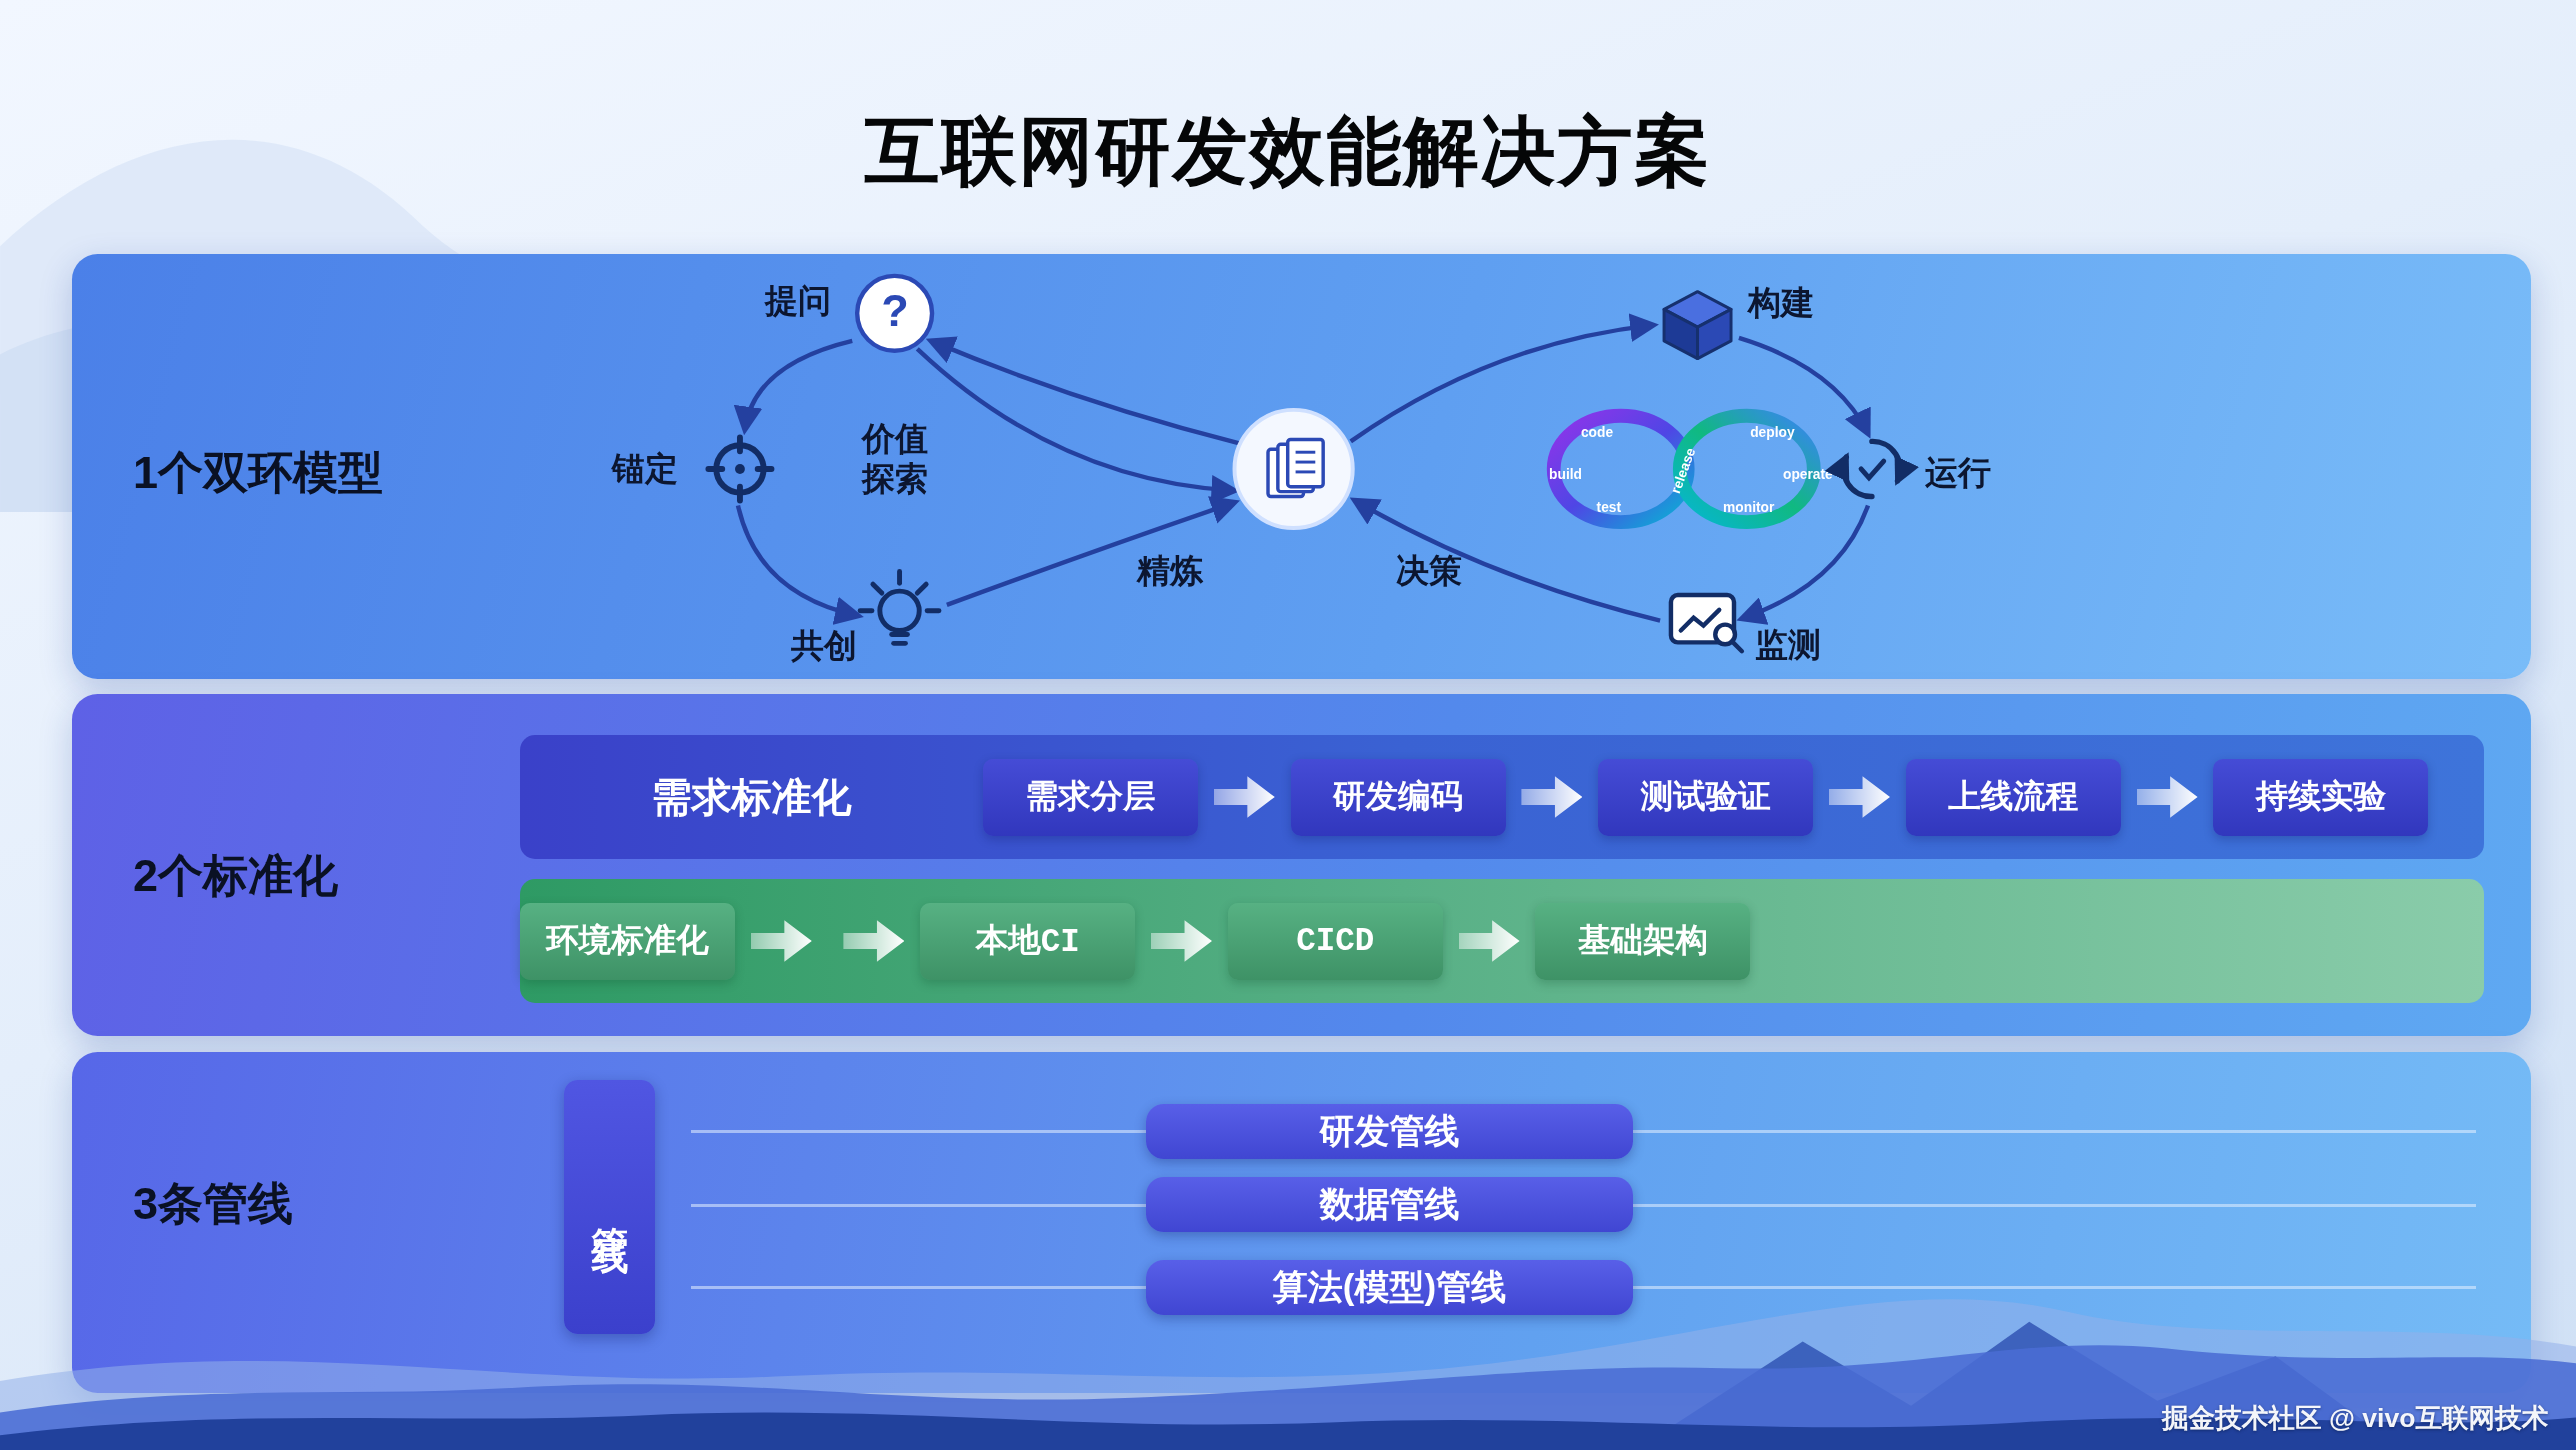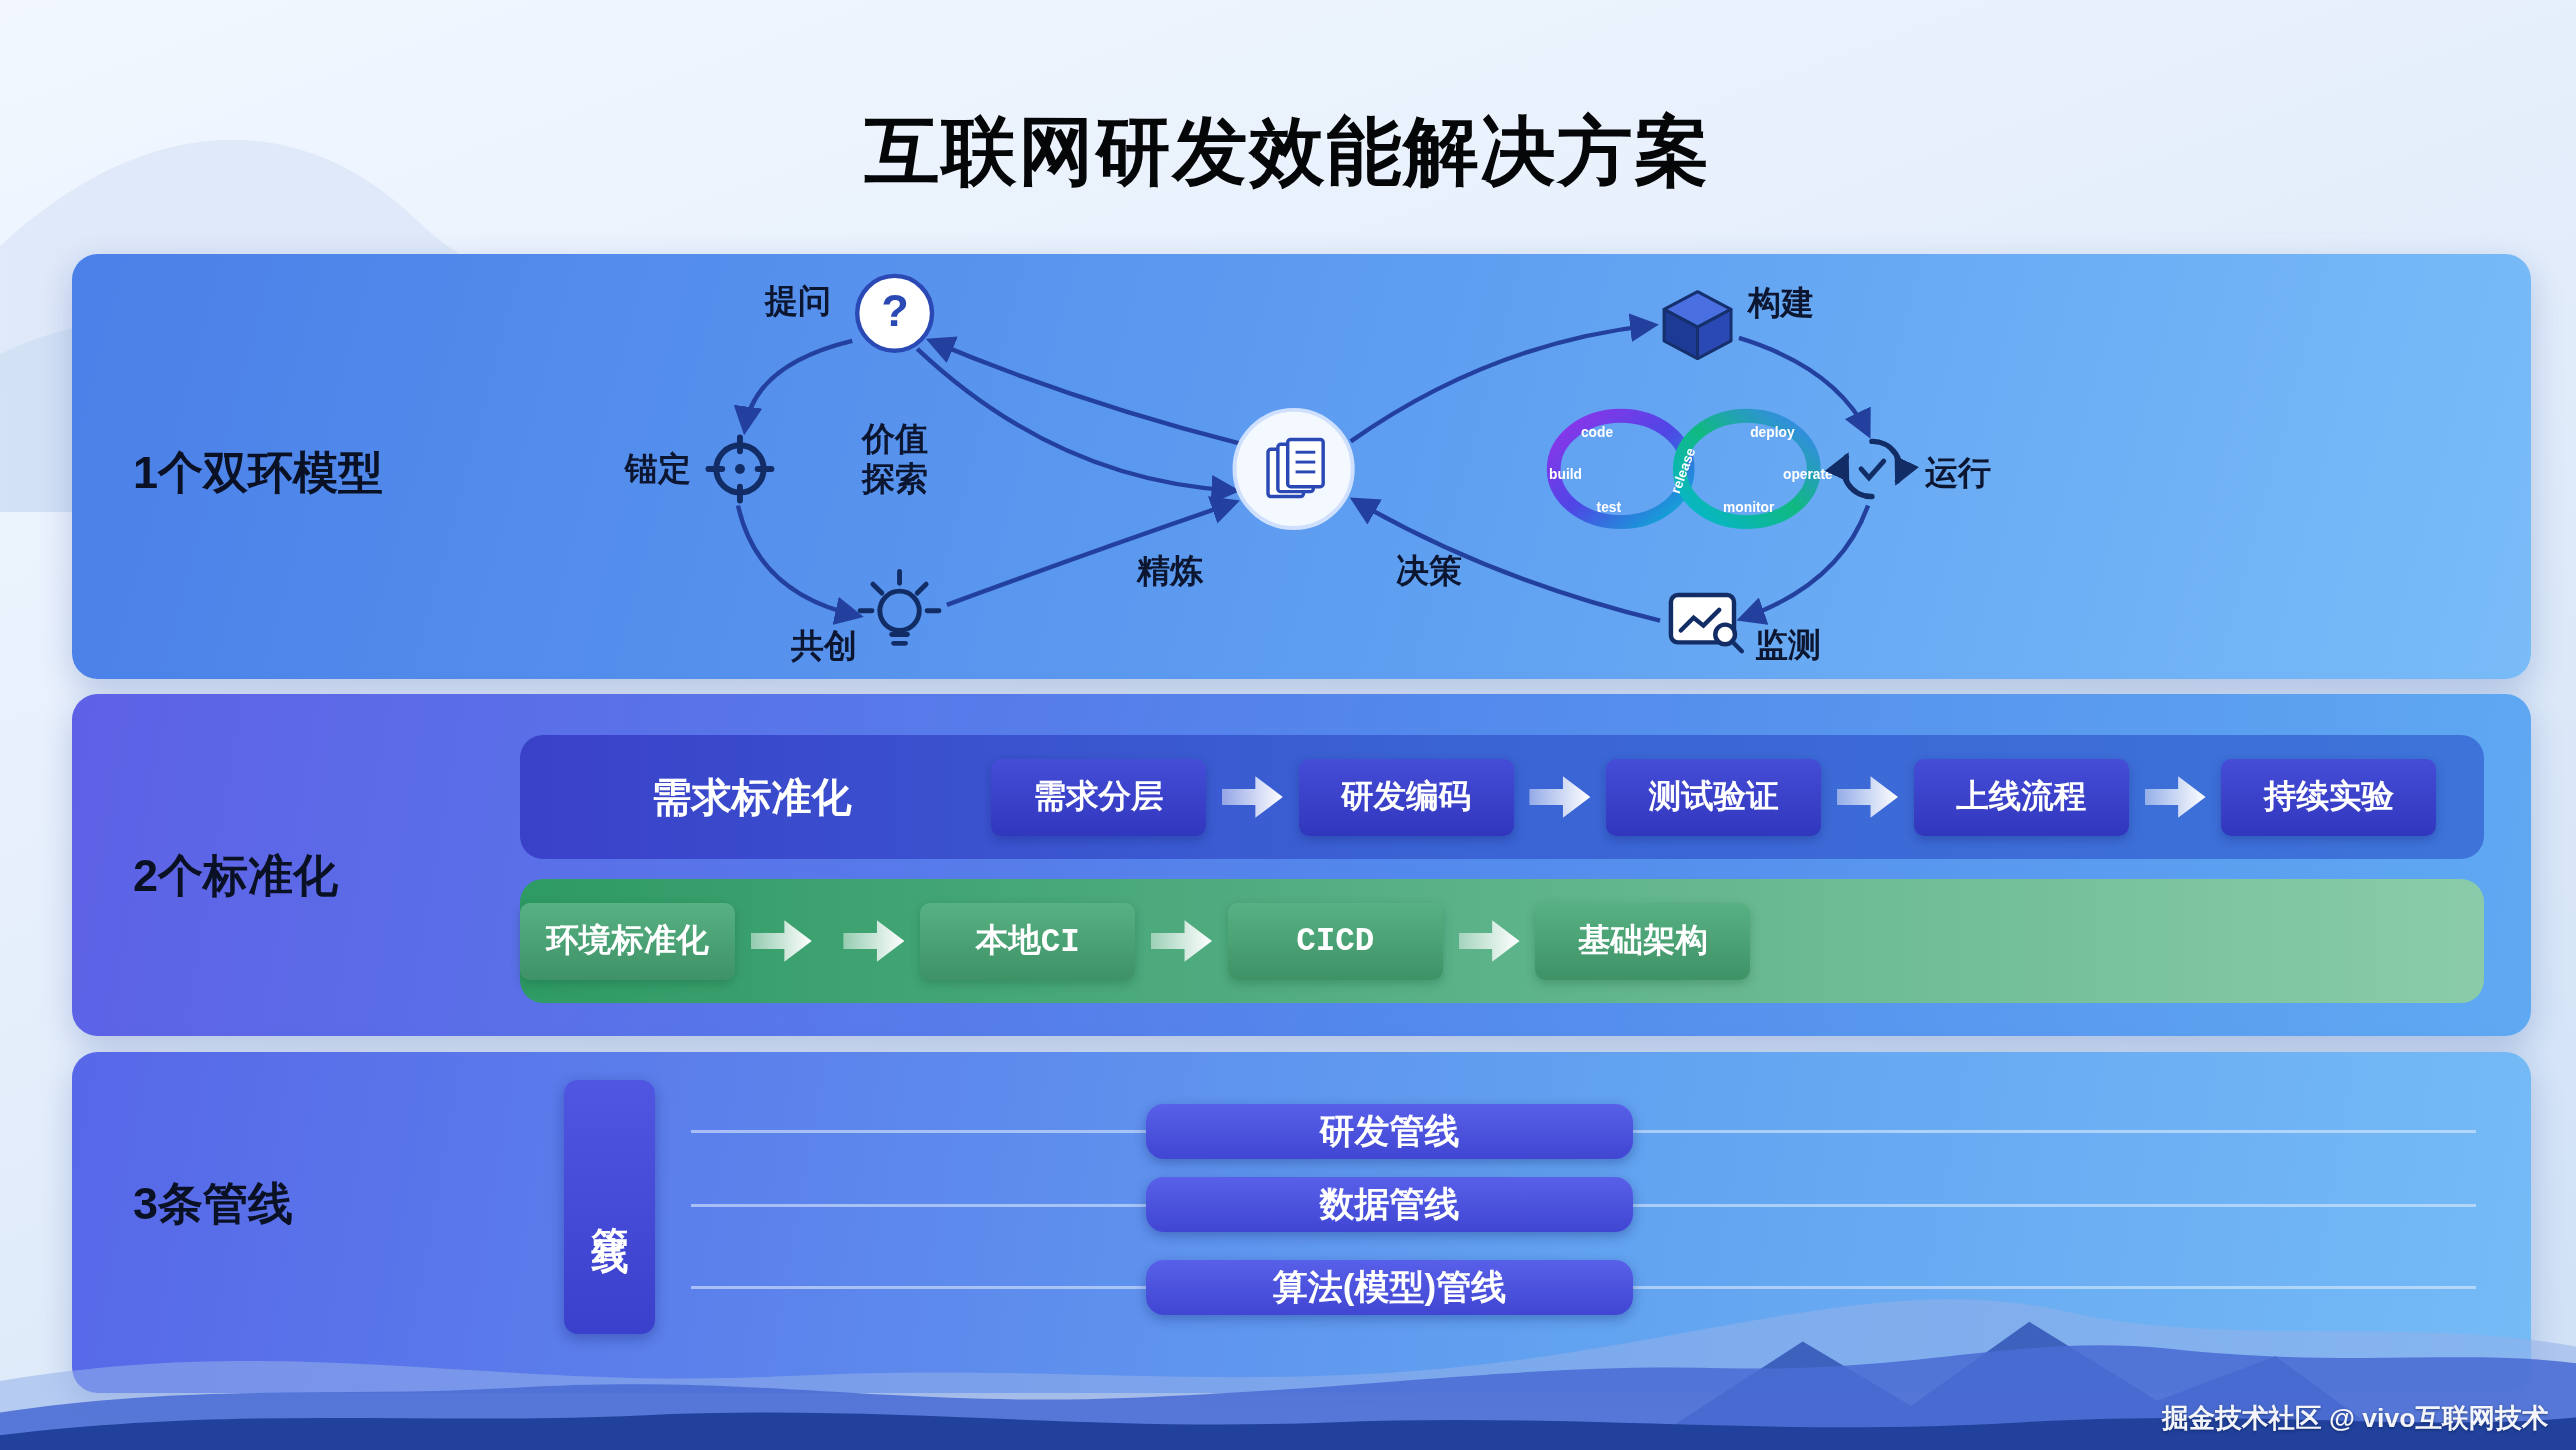"锚定" div.lbl { left: 586px -> 573px }
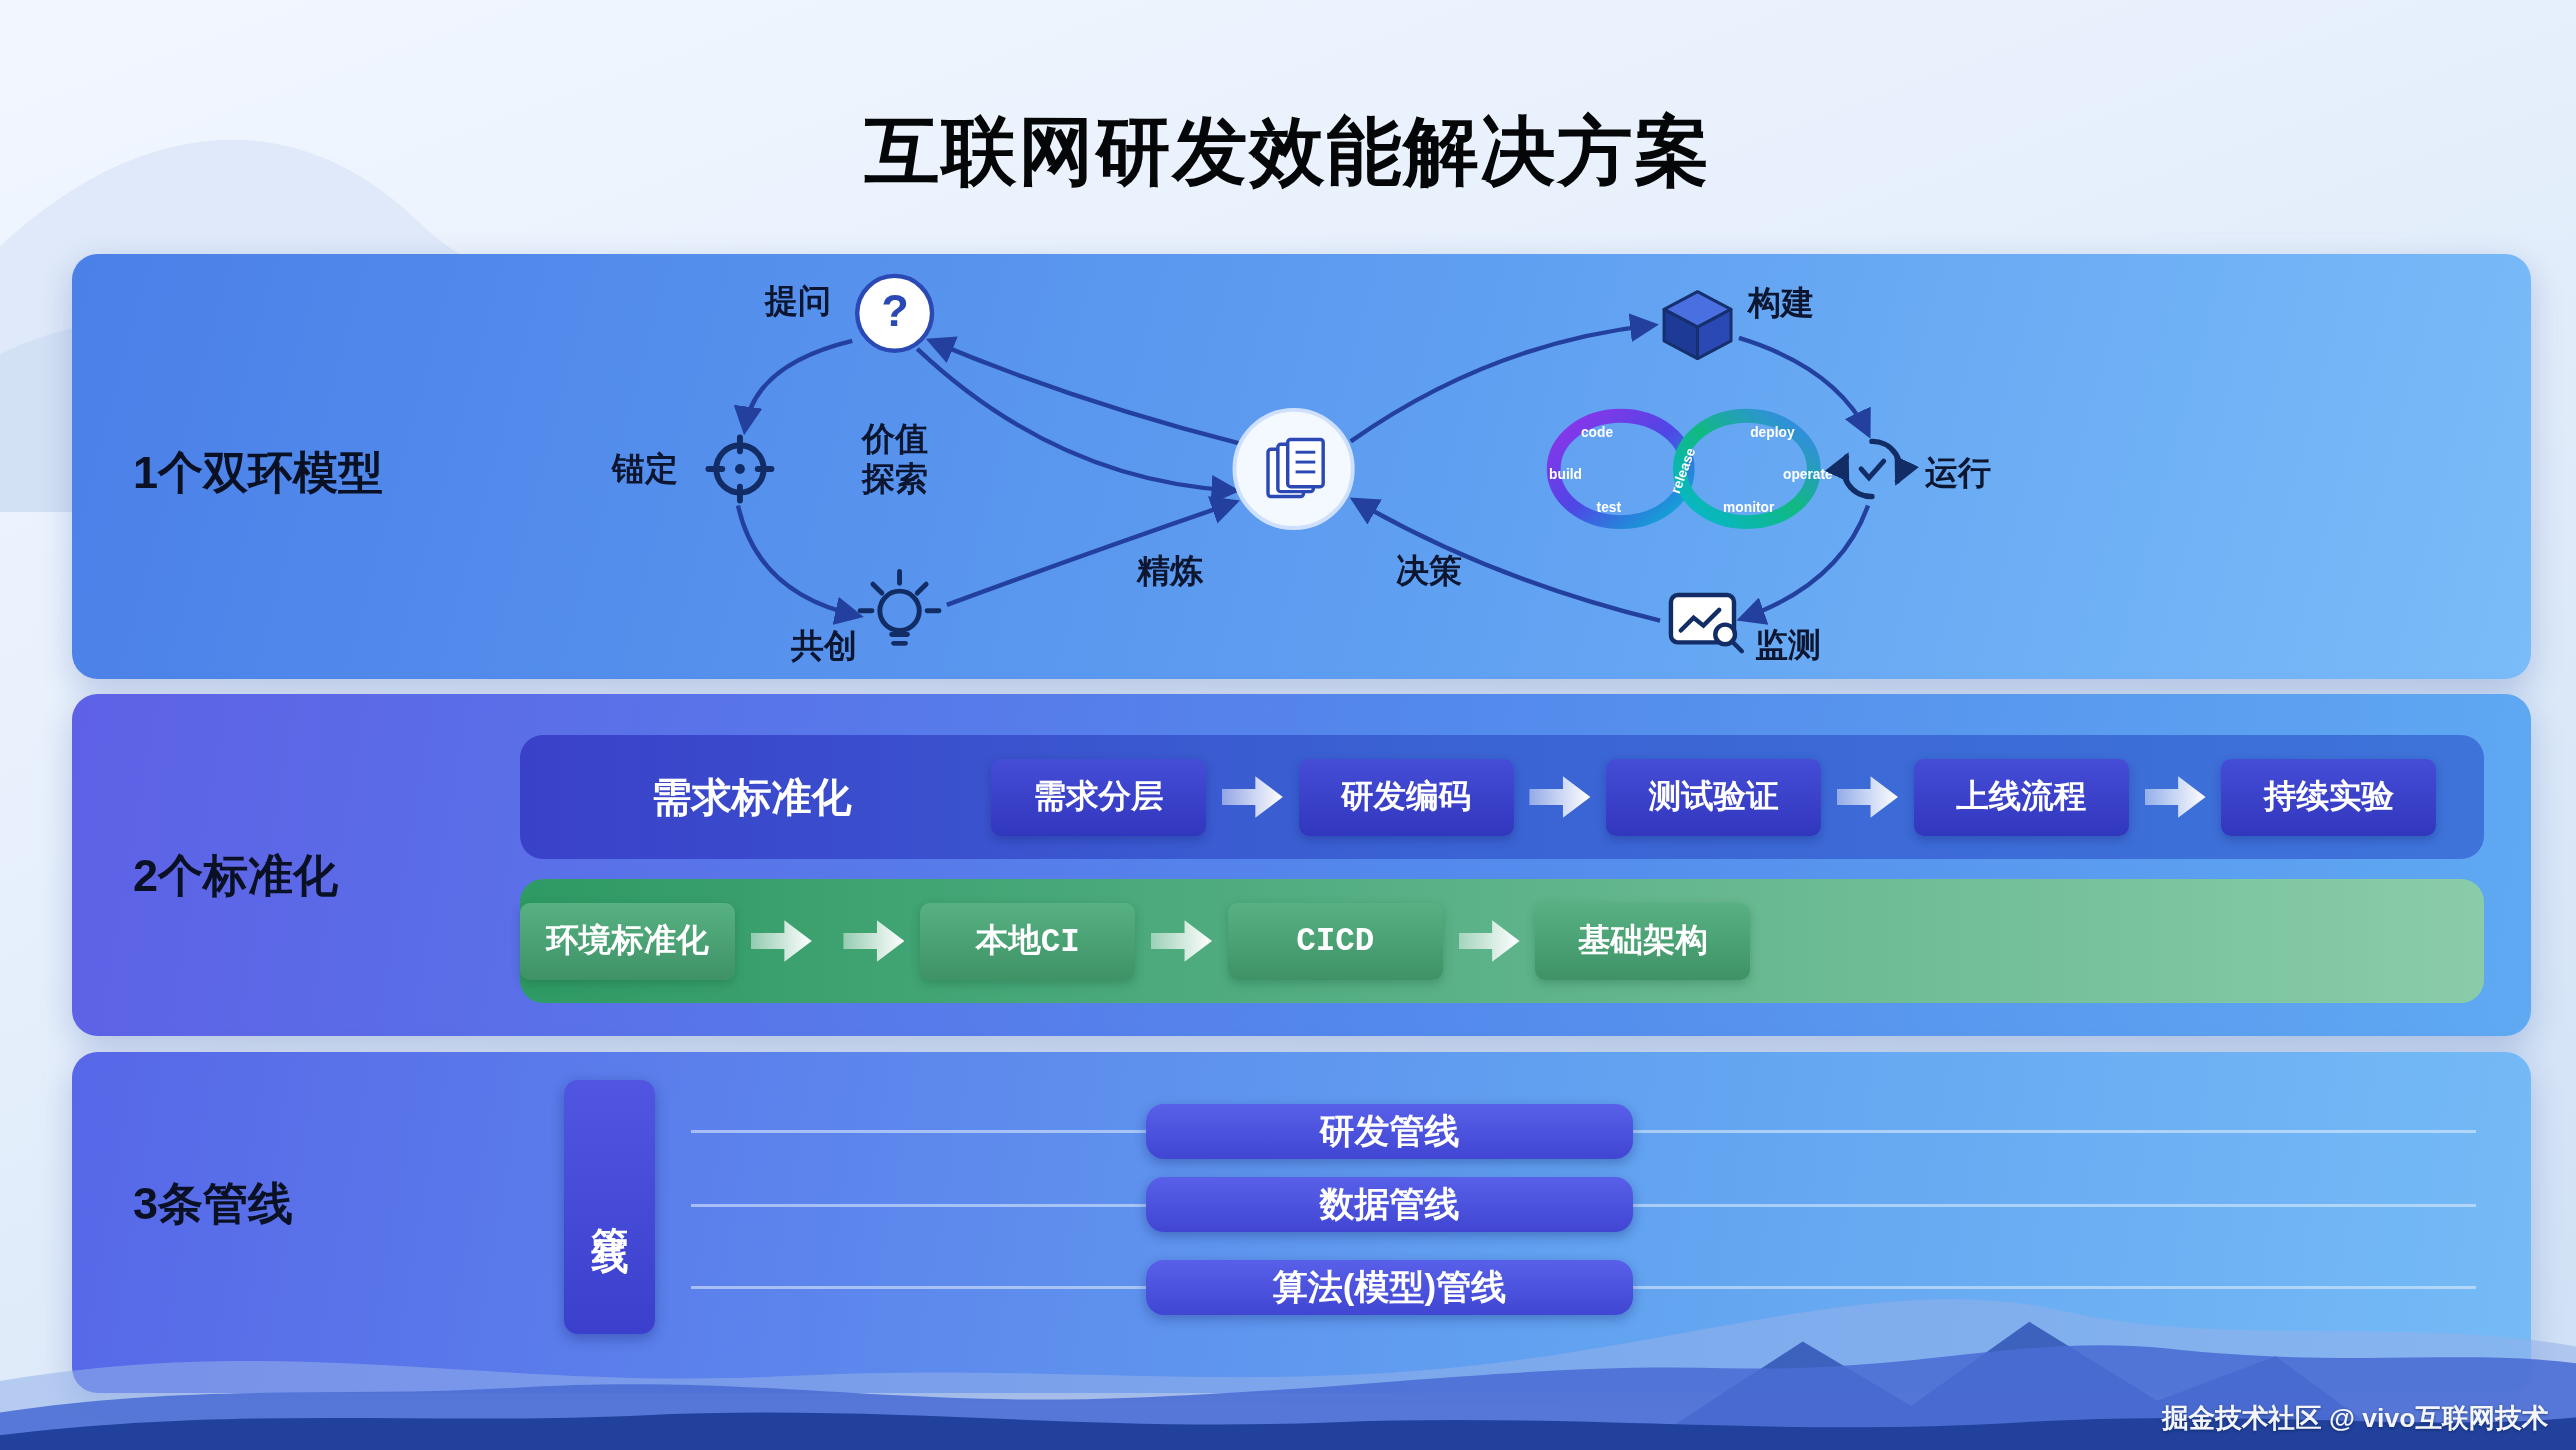"需求标准化" .std-row { border-radius: 23px -> 15px; gap: 8px -> none }
